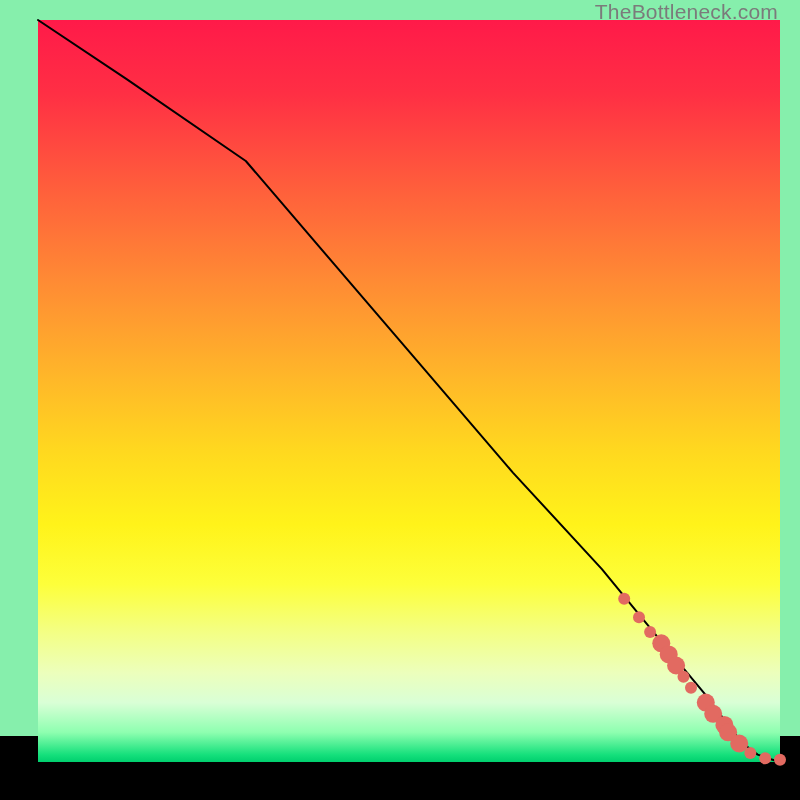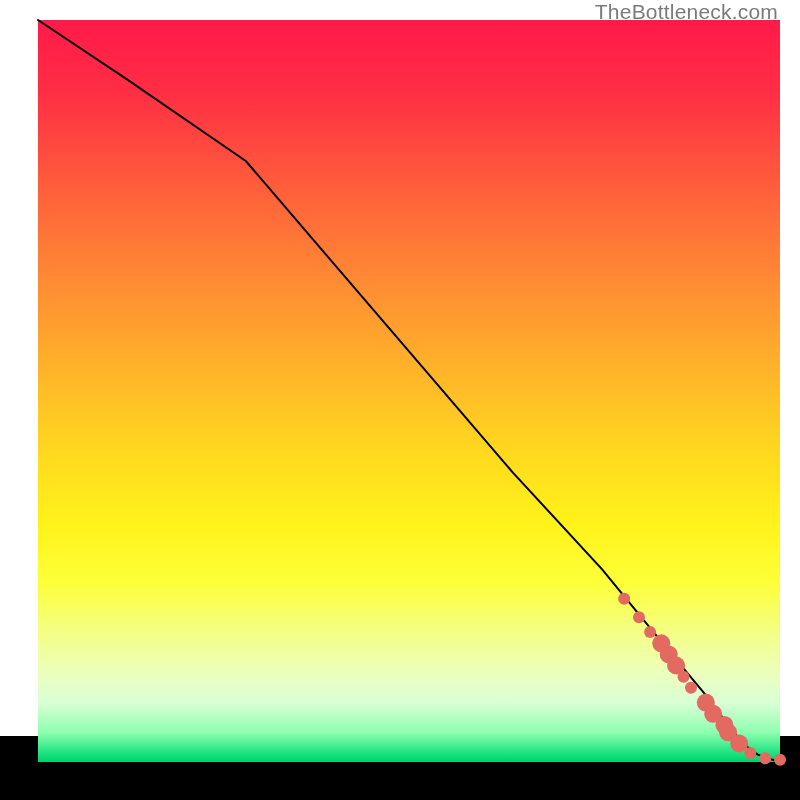"TheBottleneck.com" .stage { background: #ffffff -> #86efac }
